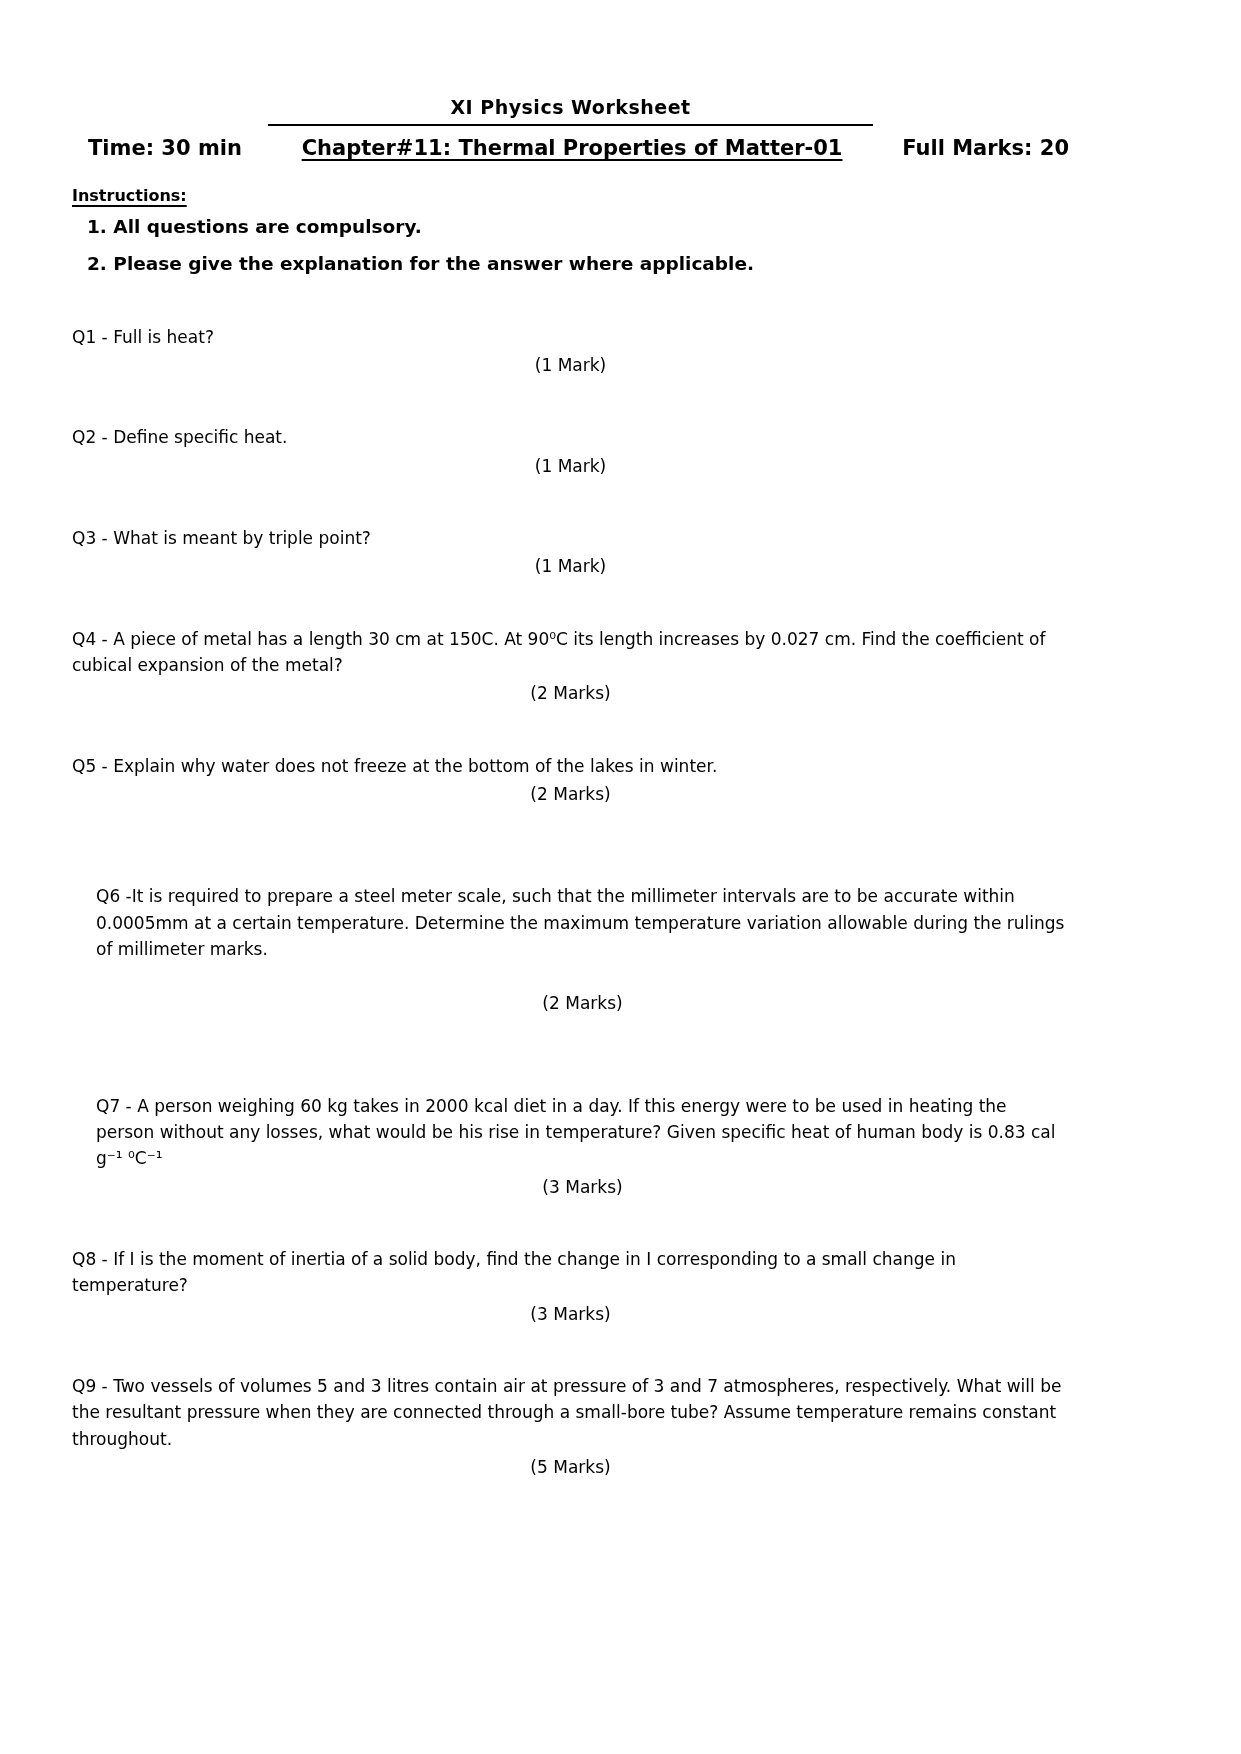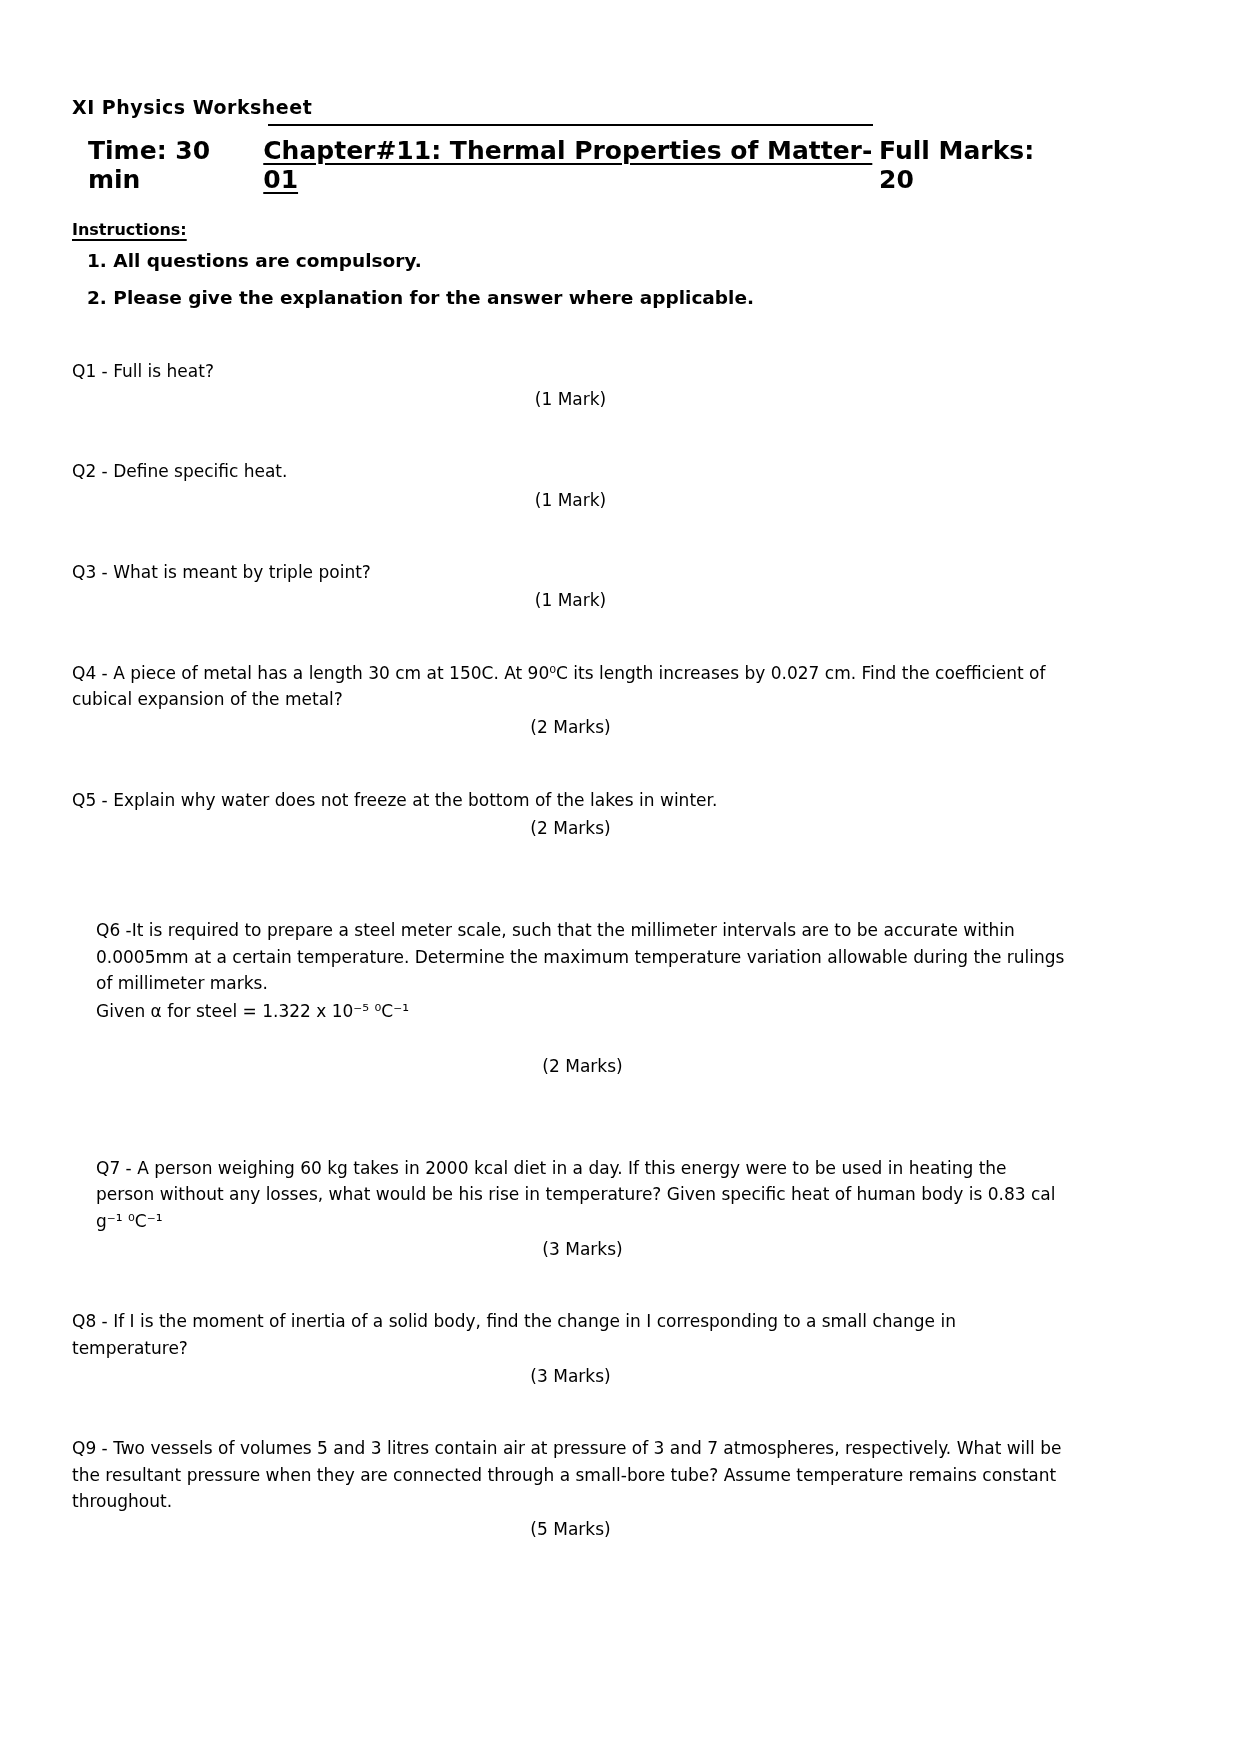"XI Physics Worksheet" .doc-title { text-align: none -> center }
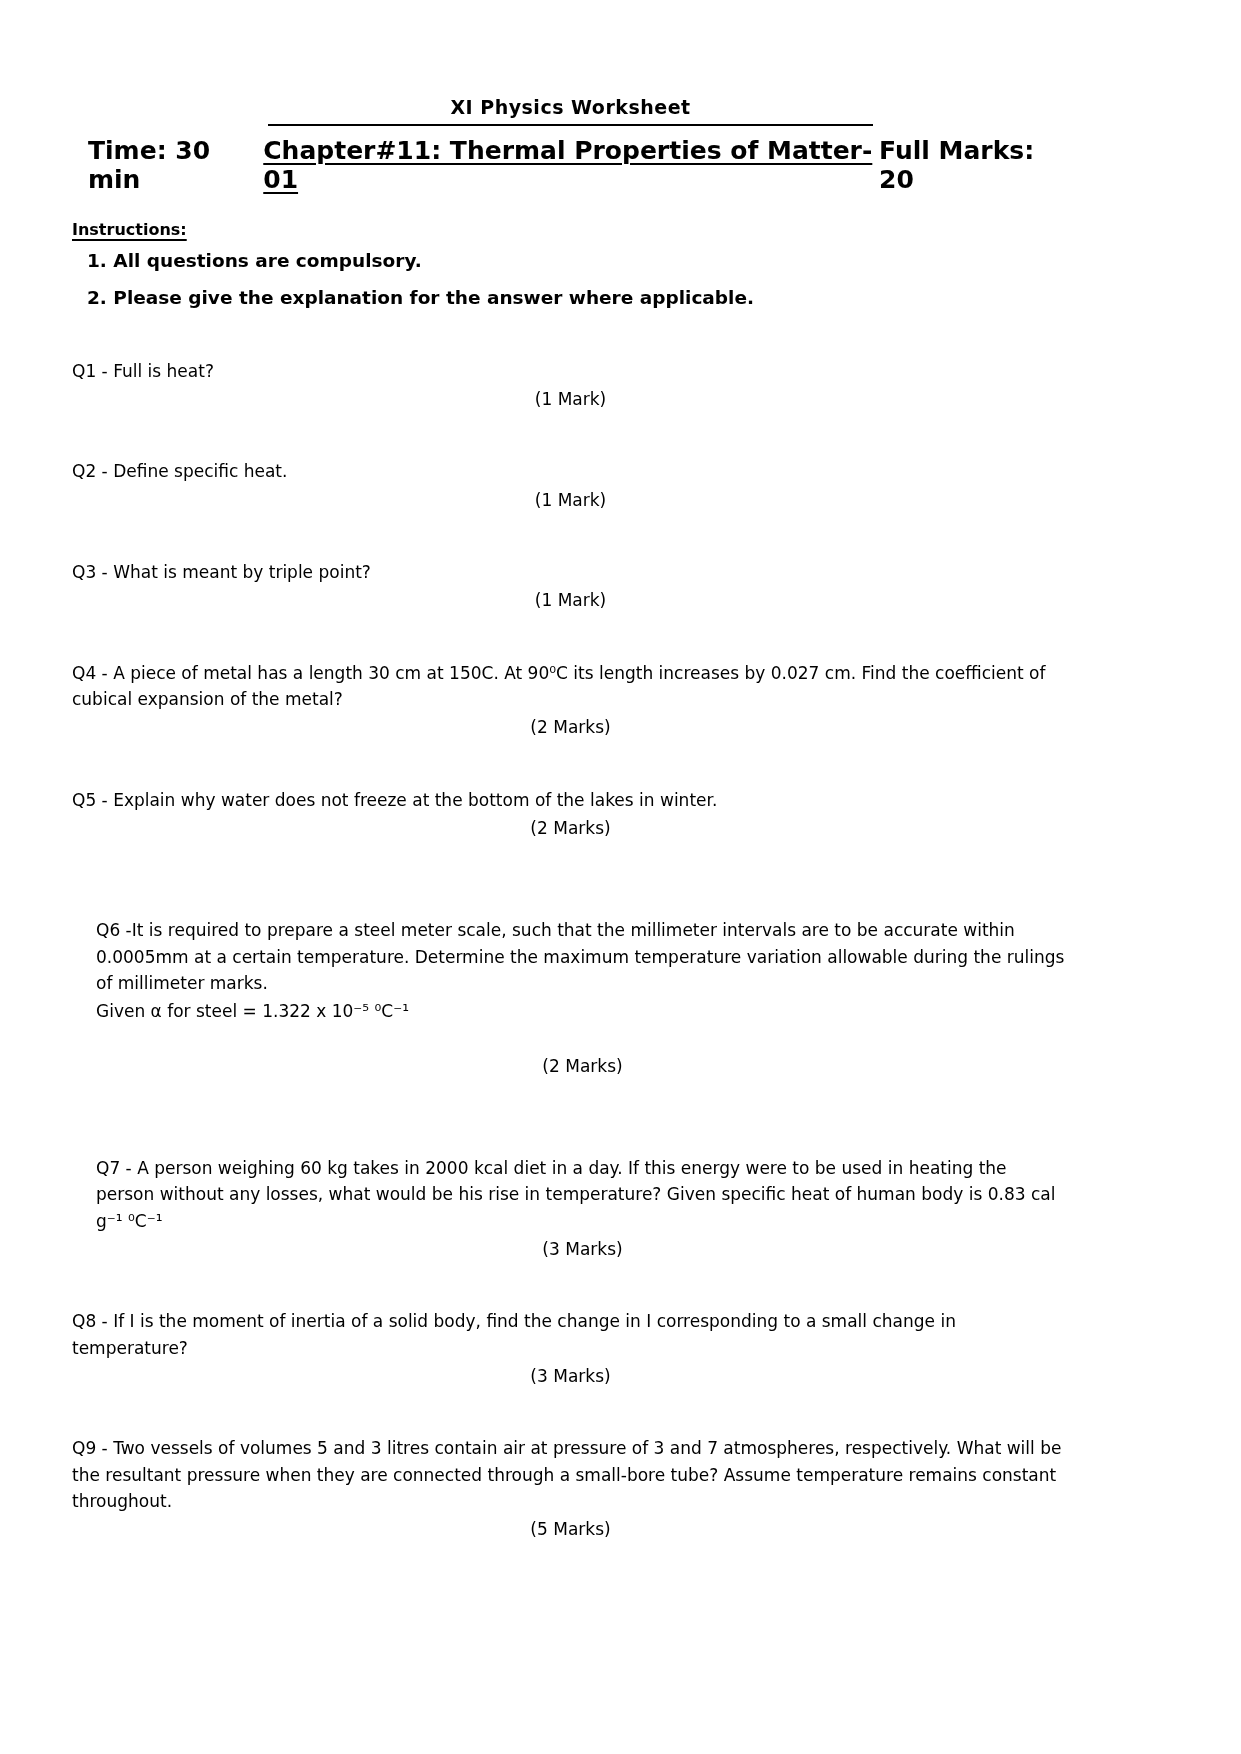"Time: 30 min" .header-row { font-size: 25px -> 21px }
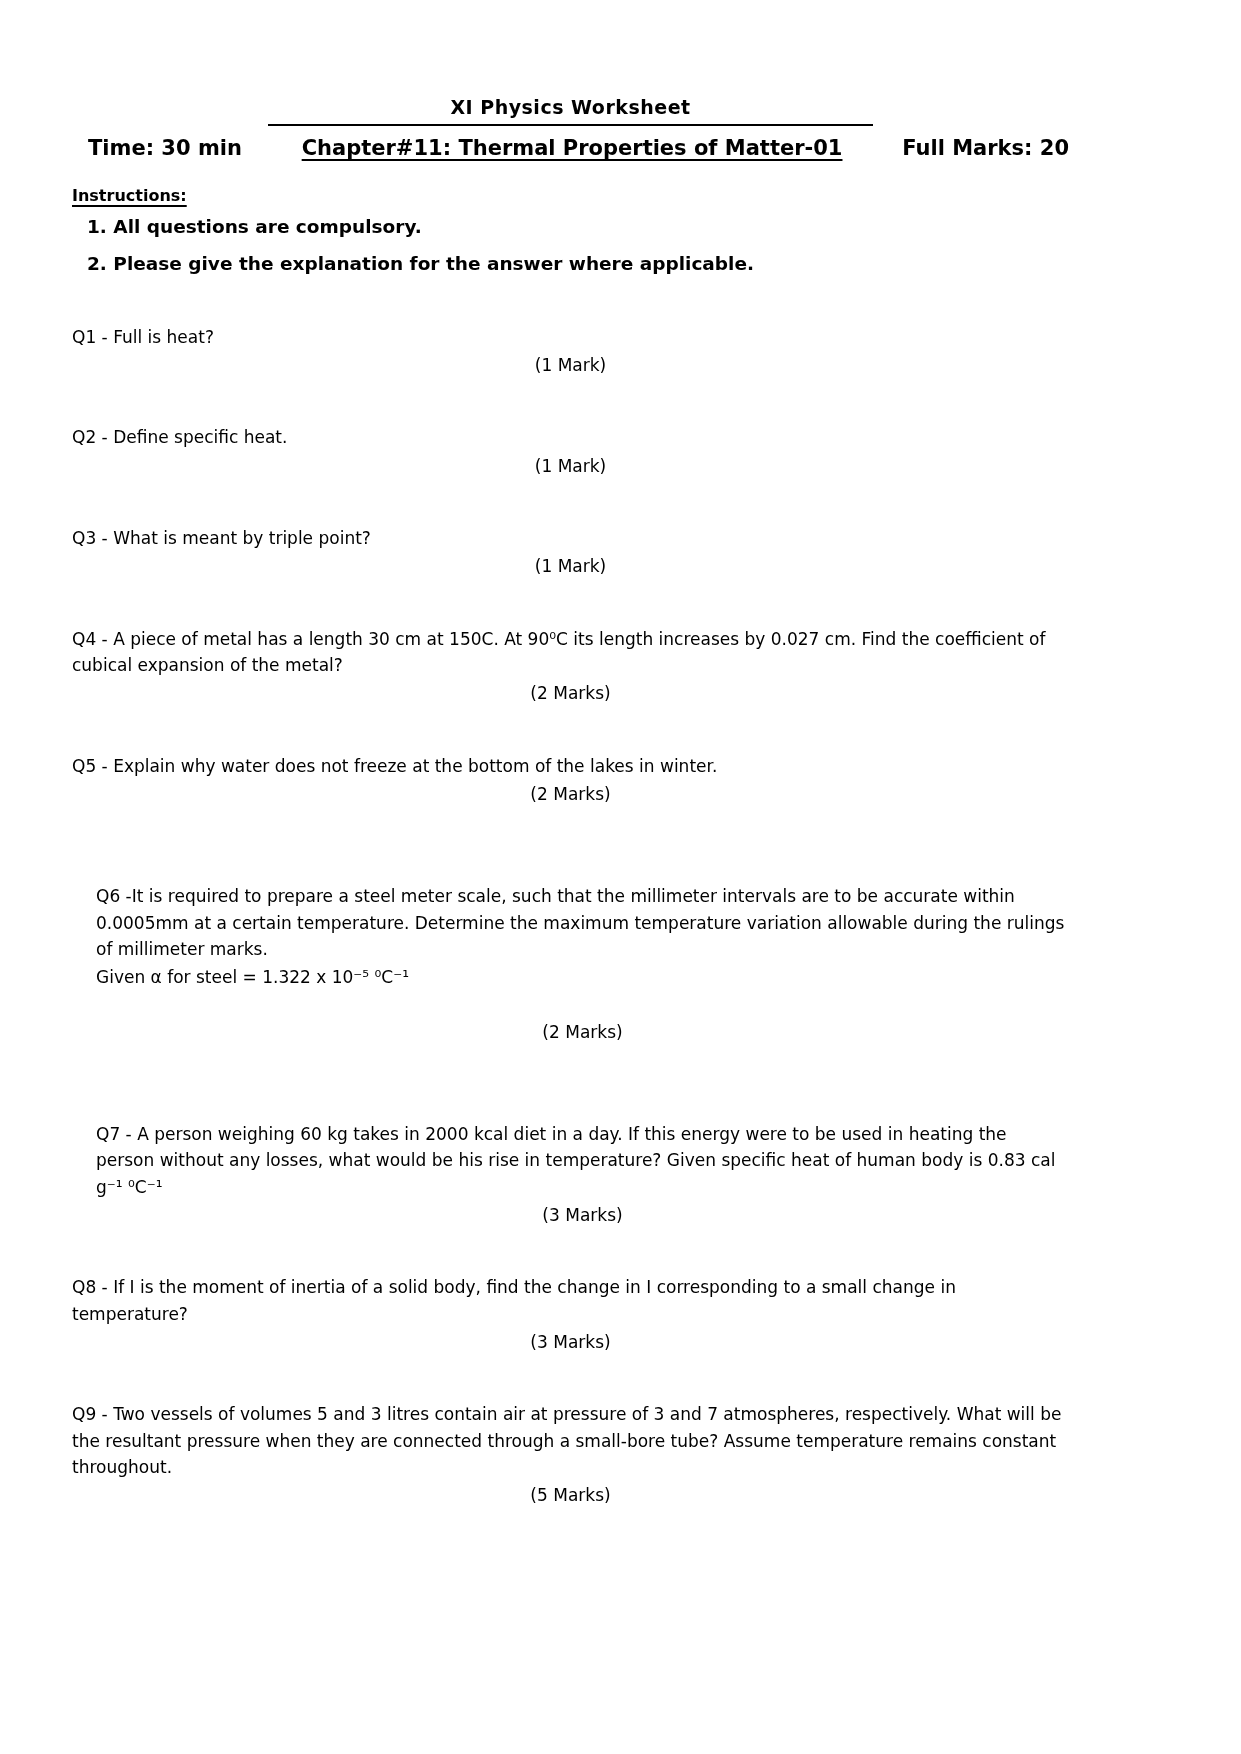"Given α for steel =" p.q-given { html: <p>Given α for steel = 1.322 x 10⁻⁵ ⁰C⁻¹</p> -> none }
